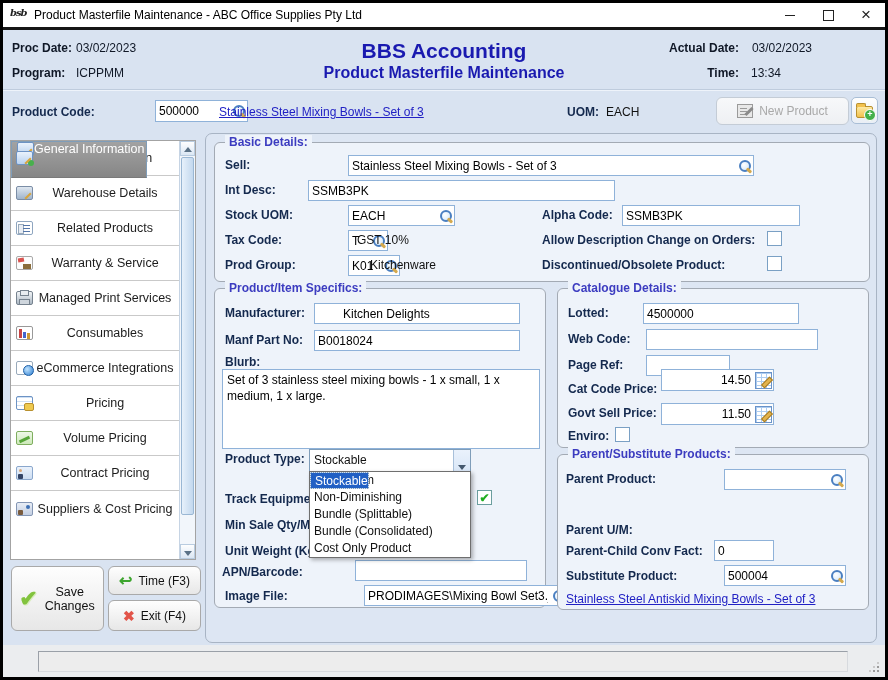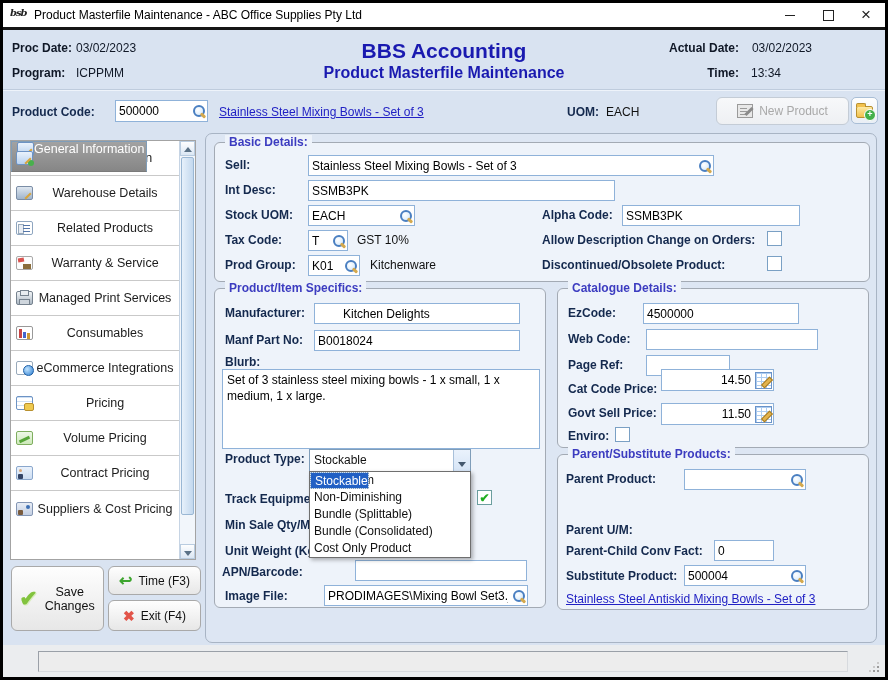"500000" .field { margin-left: none -> 40px }
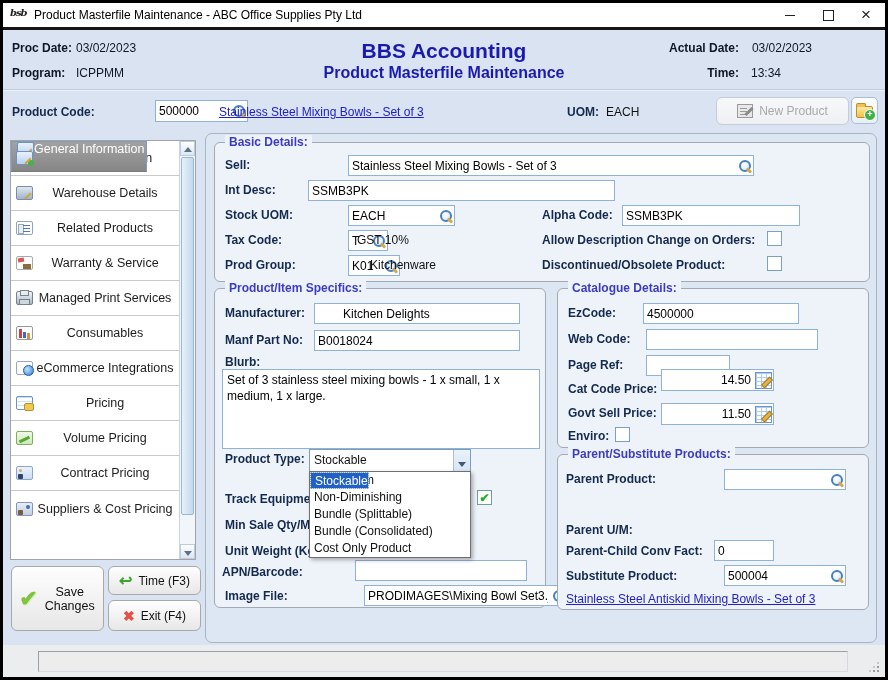"General Information" .sel { height: 31px -> 37px }
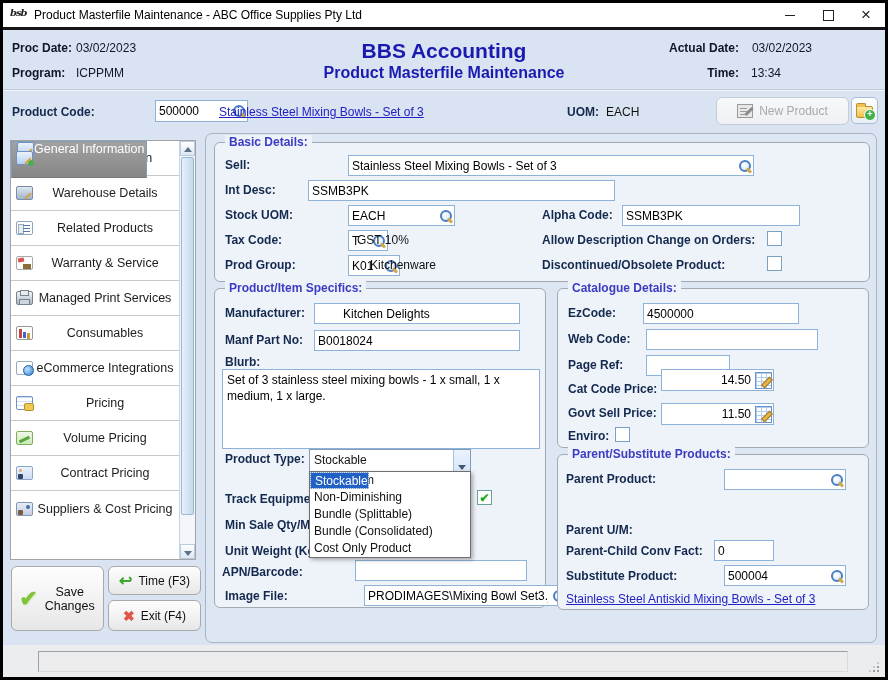"EzCode:" span.flbl { text: EzCode -> Lotted }
